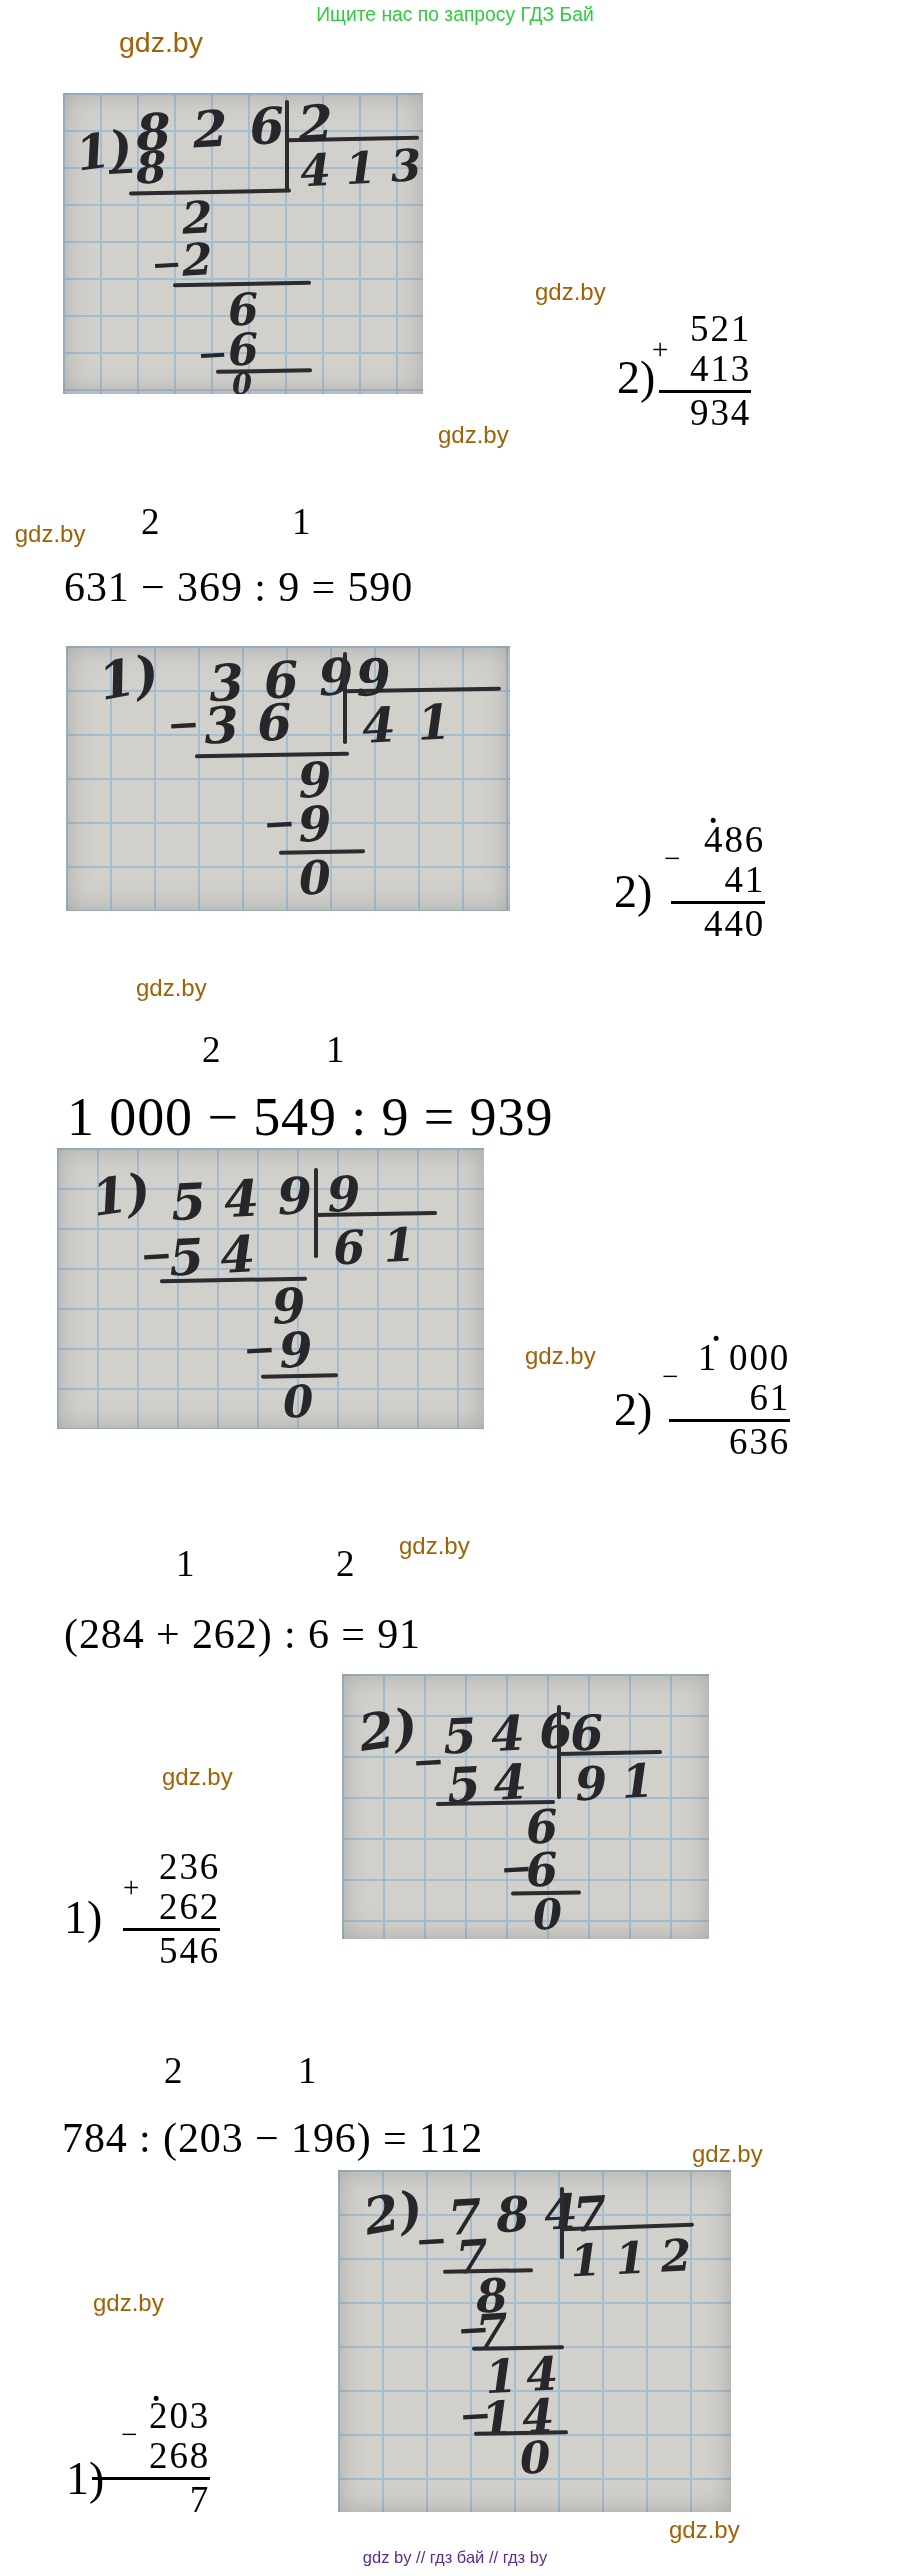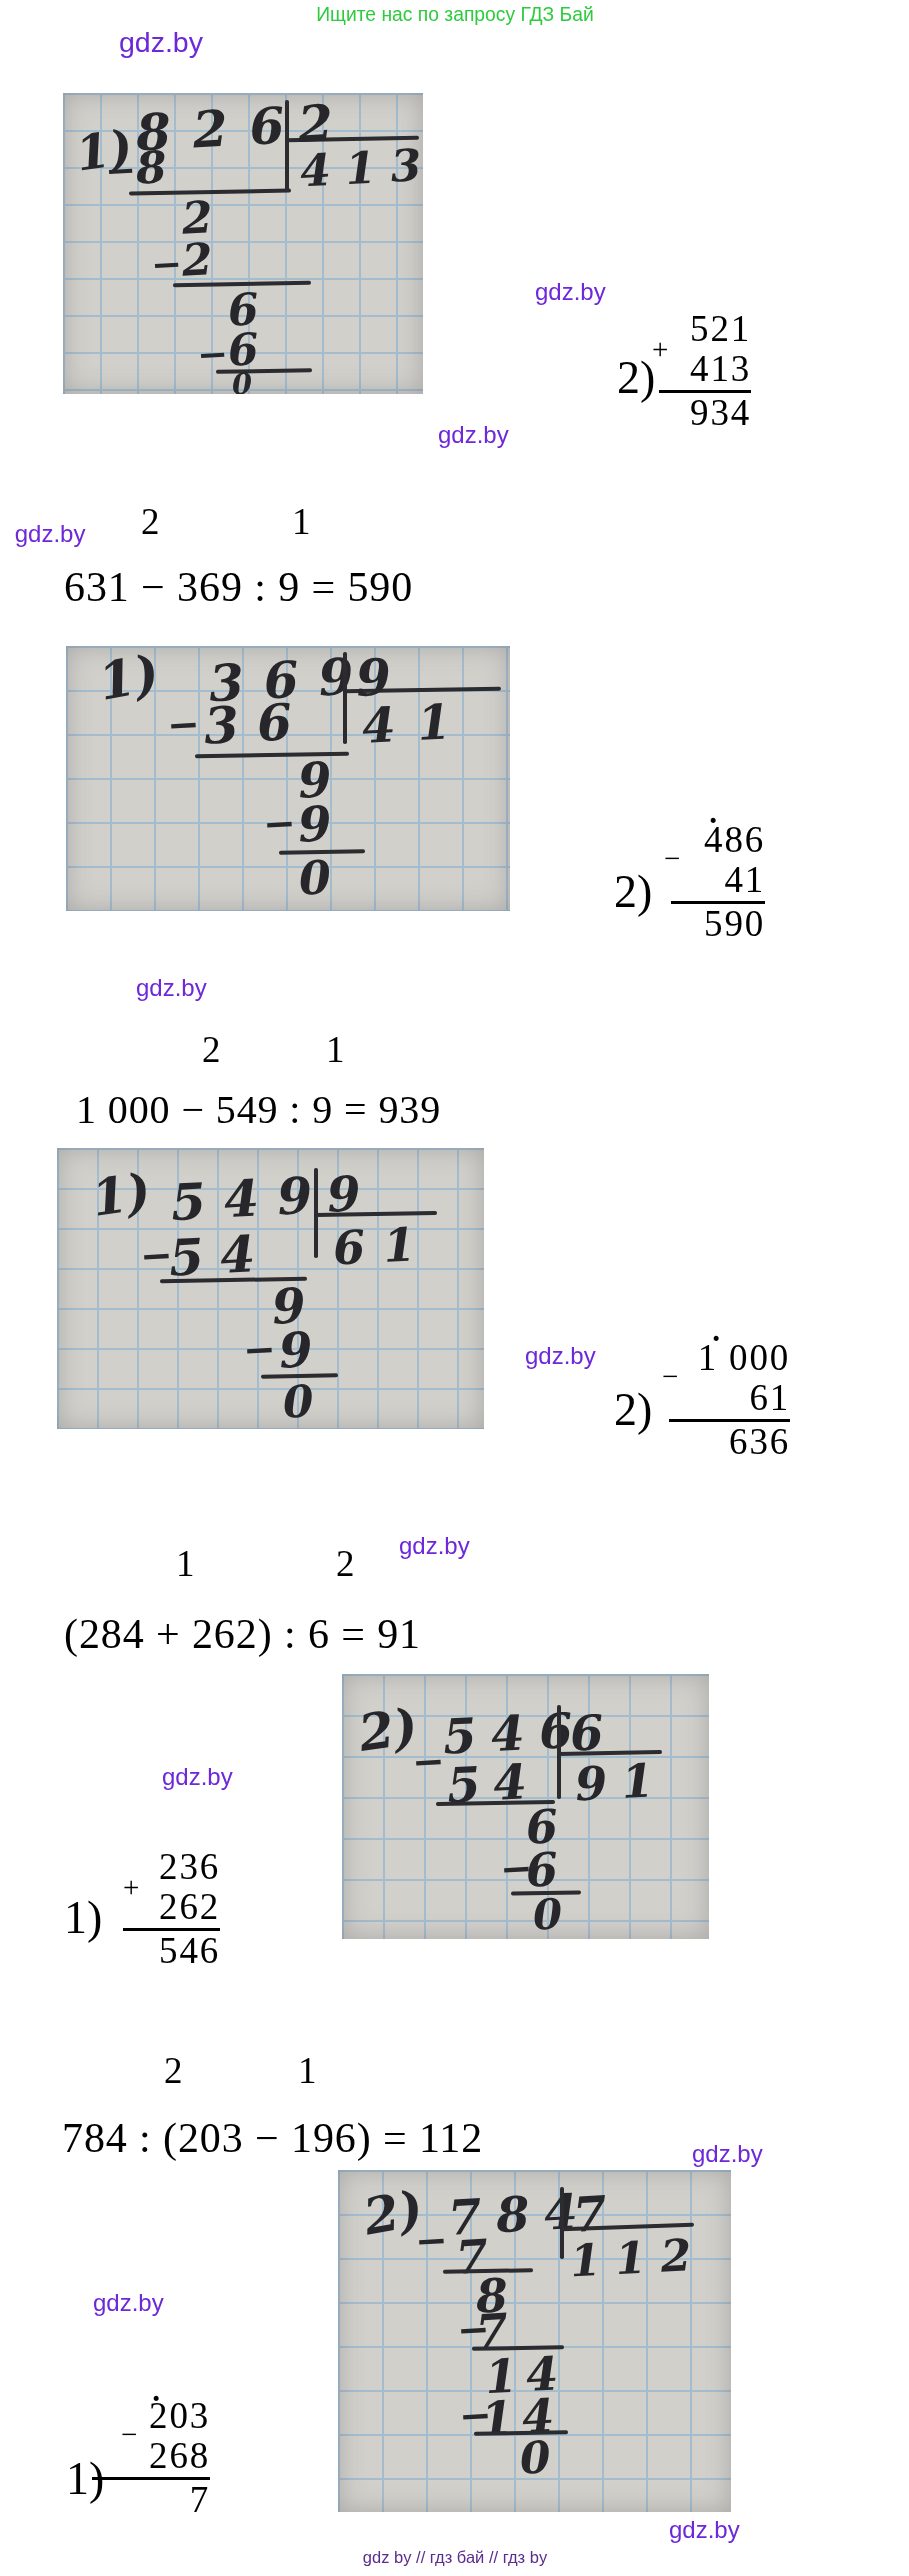"gdz.by" .wm { color: #6d28d9 -> #a16207 }
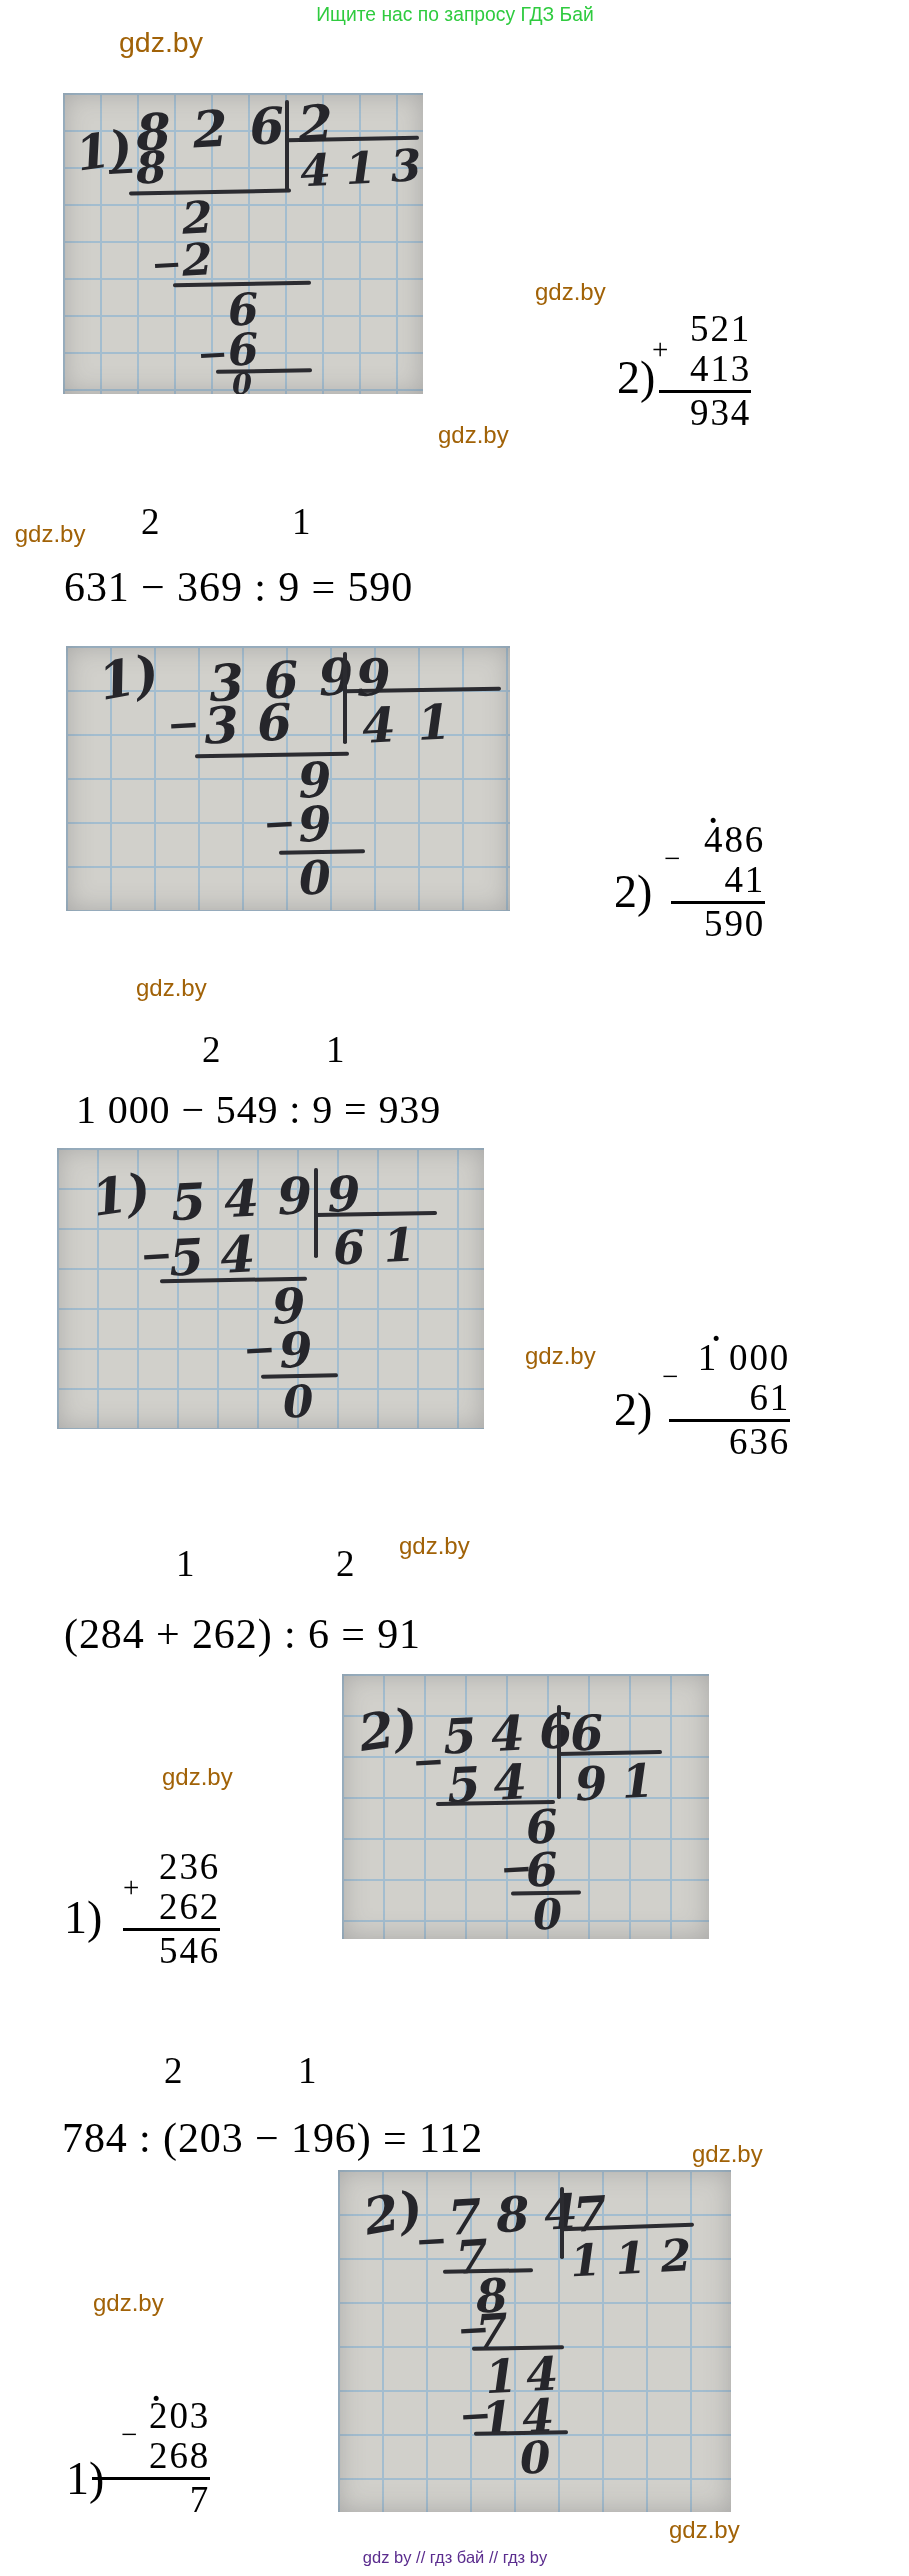"590" div.num { text: 590 -> 440 }
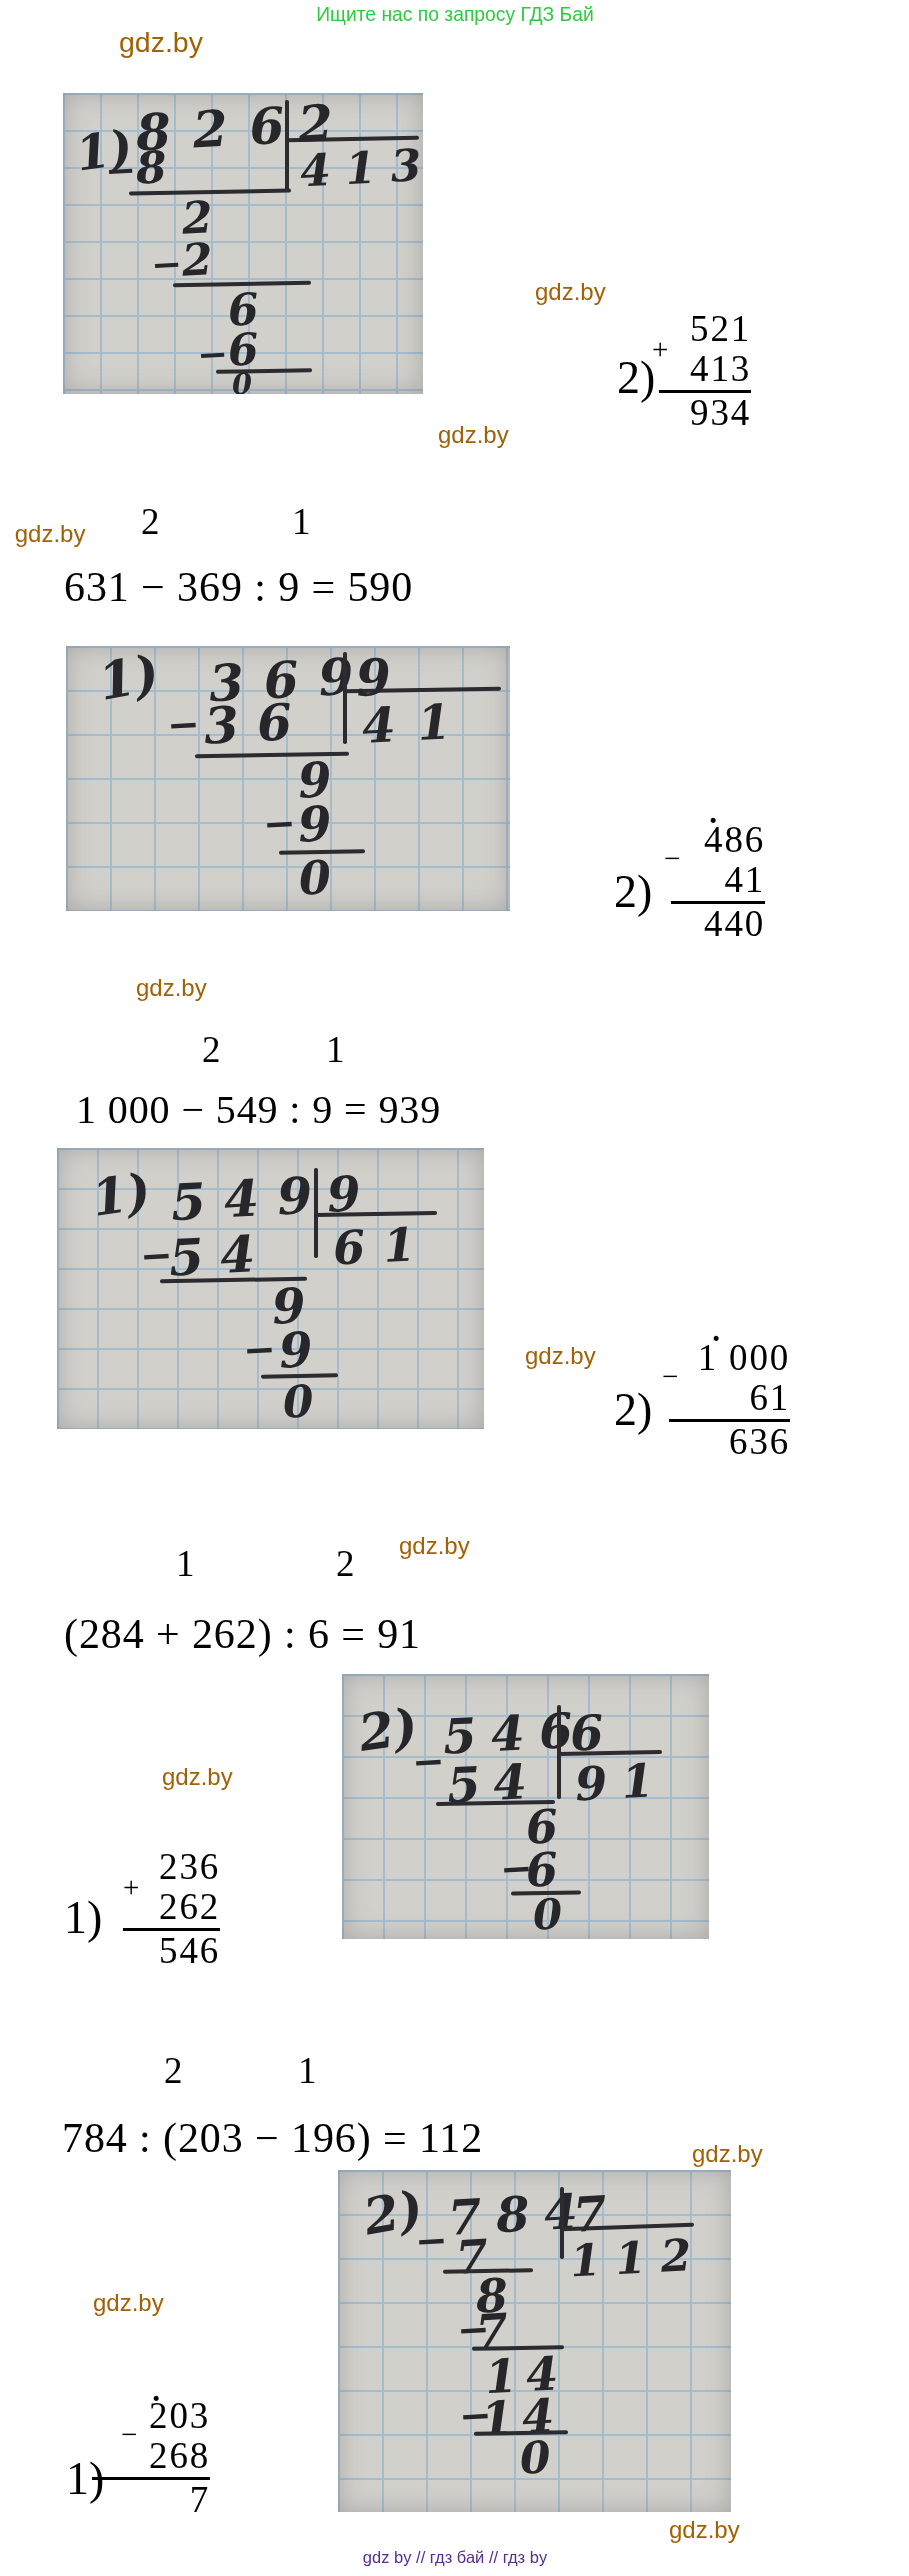"1 000 − 549 :" div.abs { font-size: 40px -> 54px; left: 76px -> 67px }
